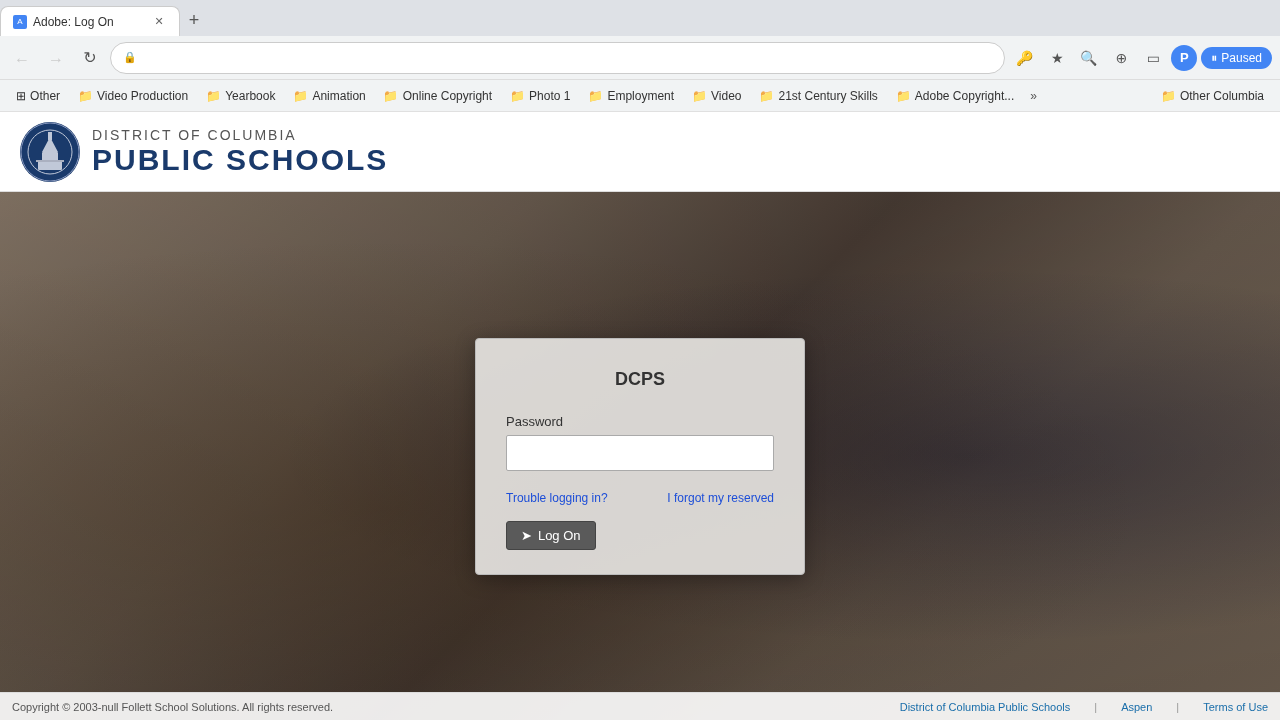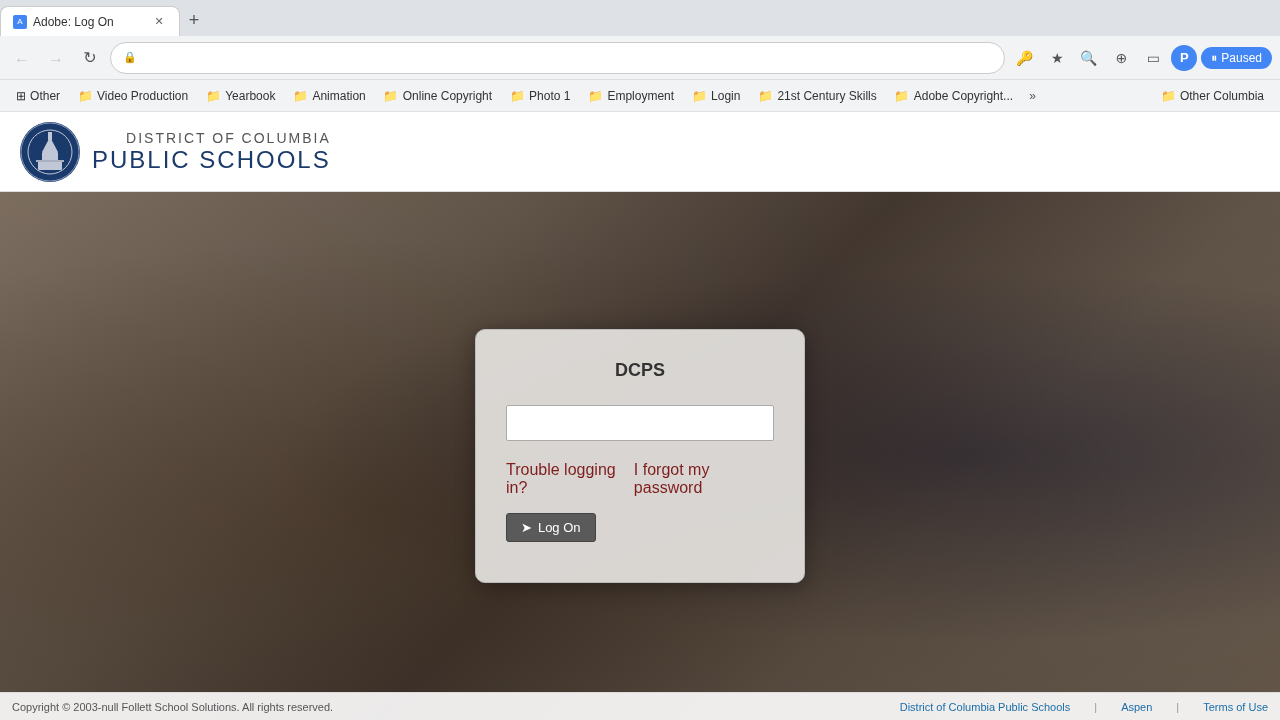"Login" span { text: Login -> Video }
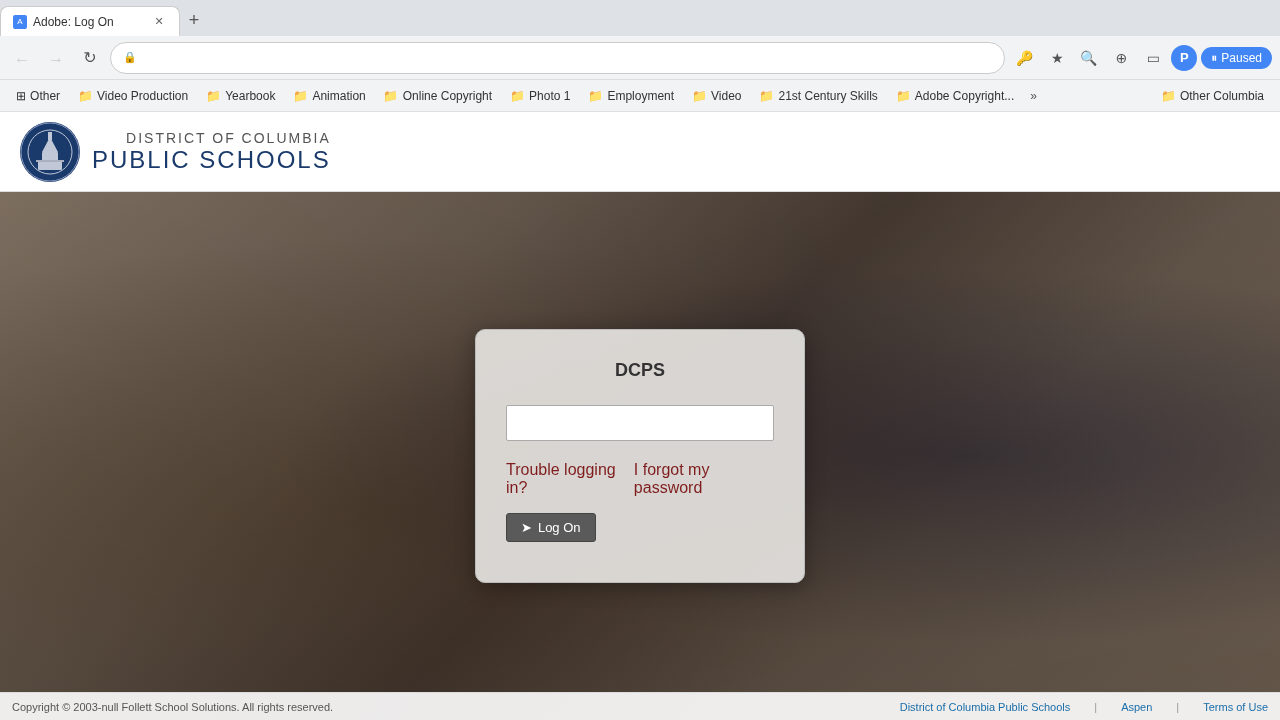"DISTRICT OF COLUMBIA" .dcps-logo { text-align: right -> none }
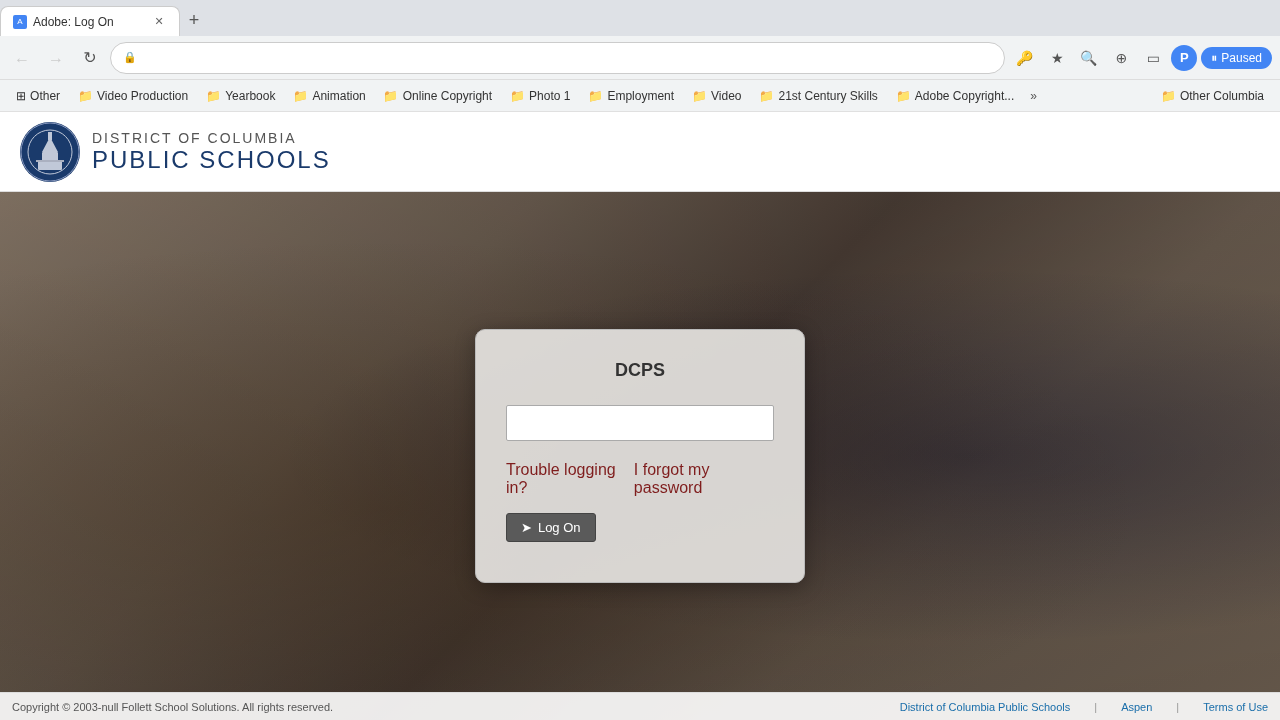"PUBLIC SCHOOLS" .logo-line2 { font-size: 24px -> 30px; font-weight: normal -> bold }
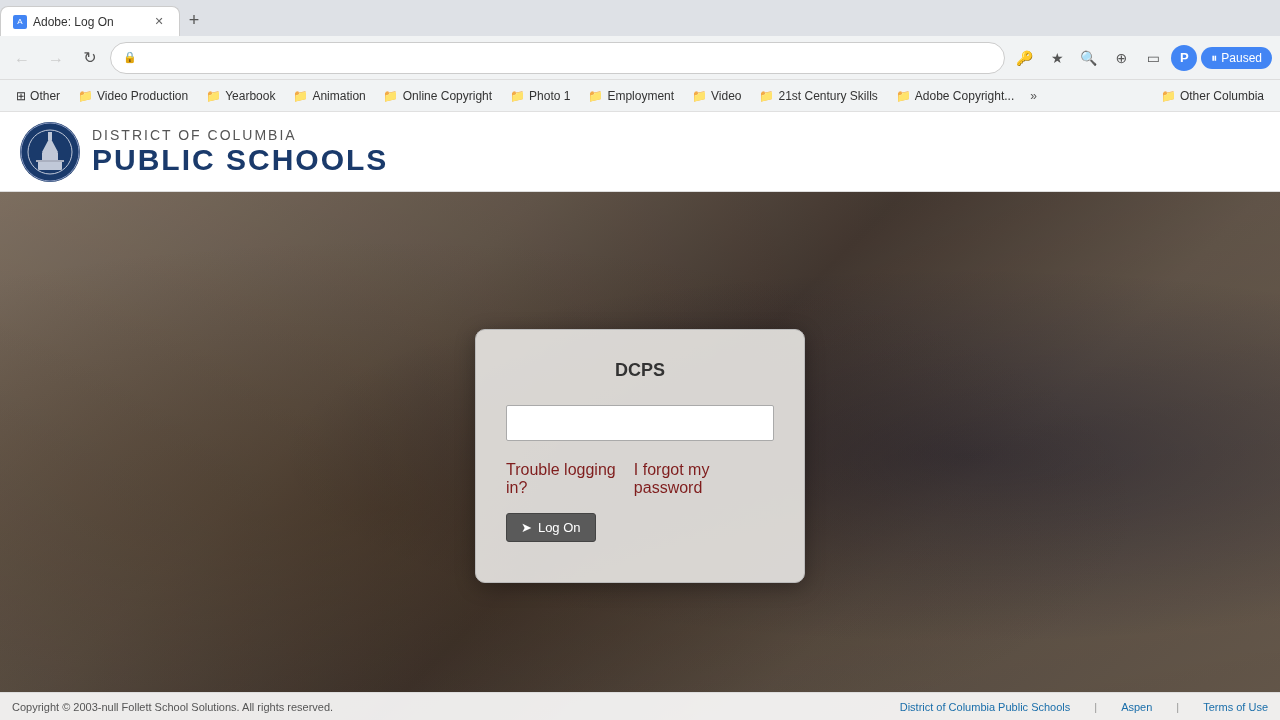"DCPS" .login-dialog { border-radius: 10px -> 4px; padding: 30px 30px 40px 30px -> 30px 30px 24px 30px }
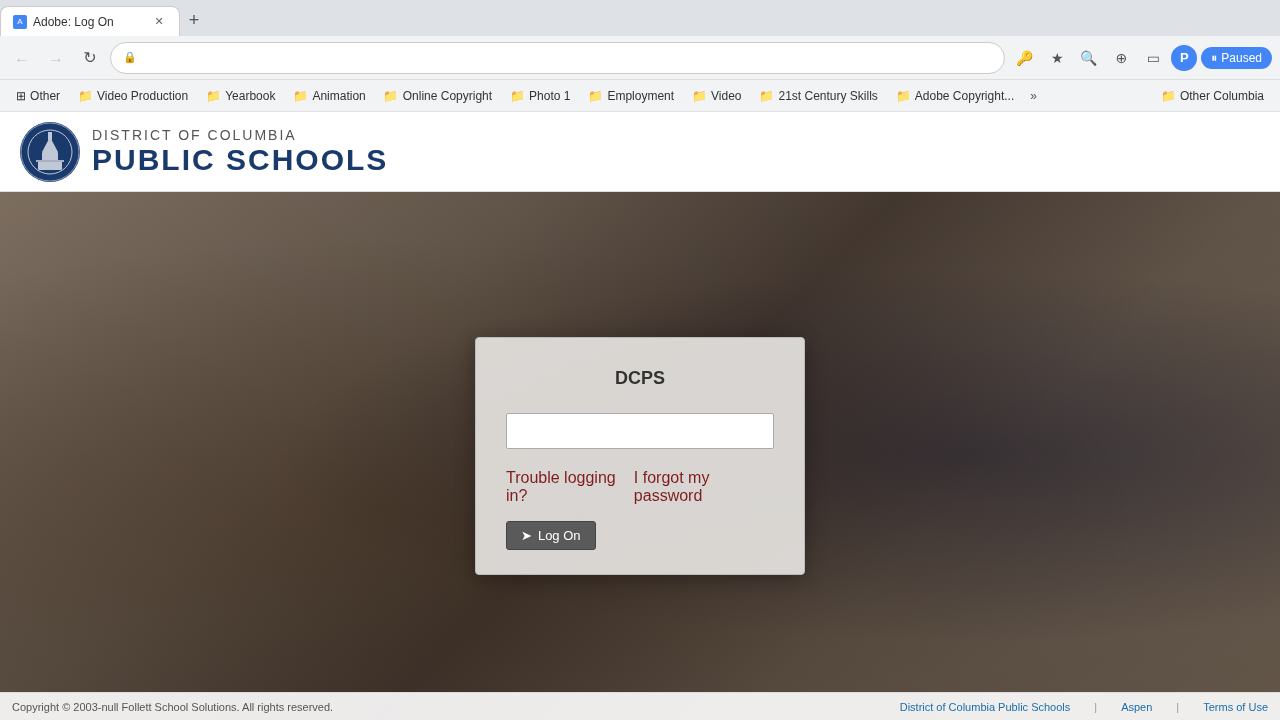"Password" label.form-label { html: none -> <label>Password</label> }
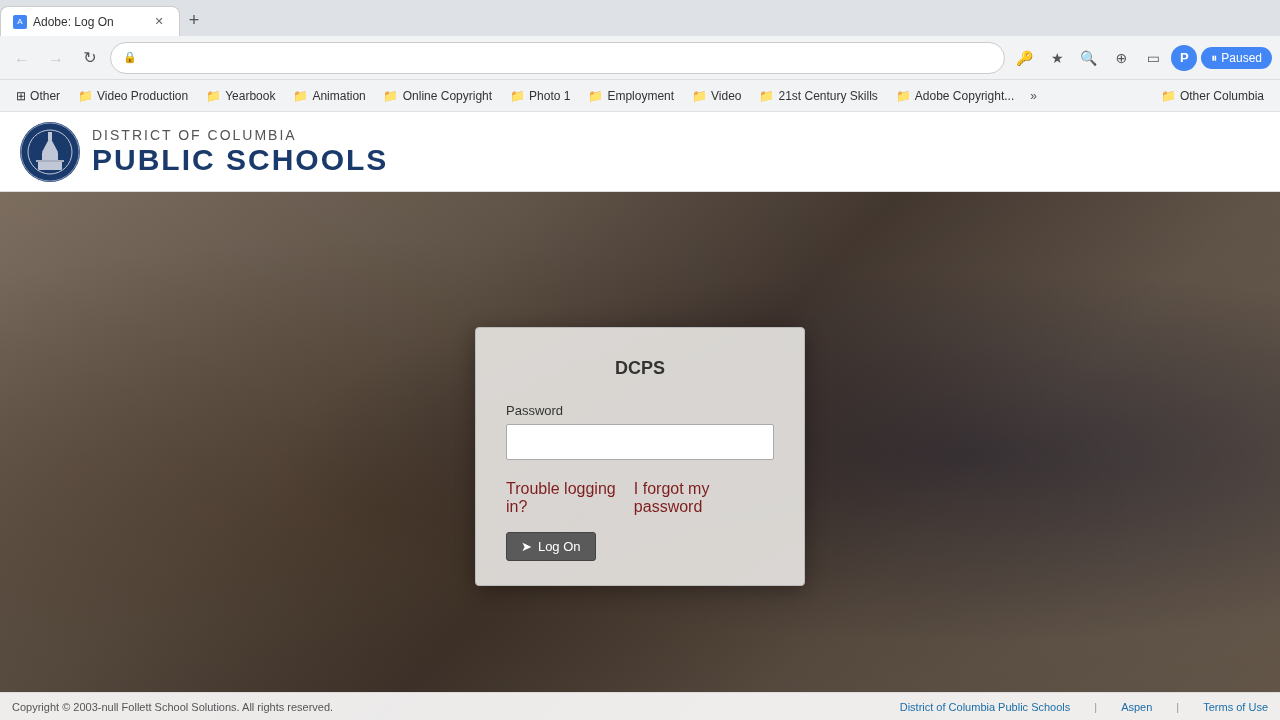"Trouble logging in?" .form-link { color: #7f1d1d -> #1d4ed8; font-size: 16px -> 12px }
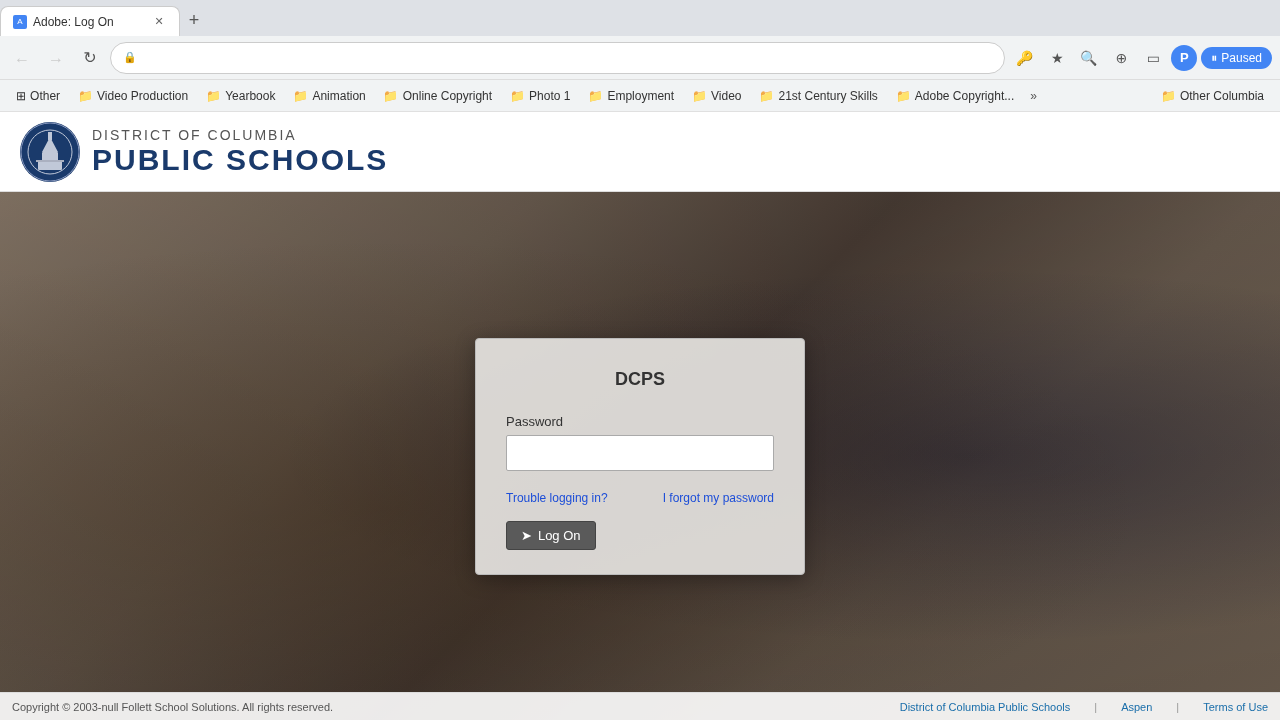"I forgot my password" a.form-link { text: password -> reserved }
